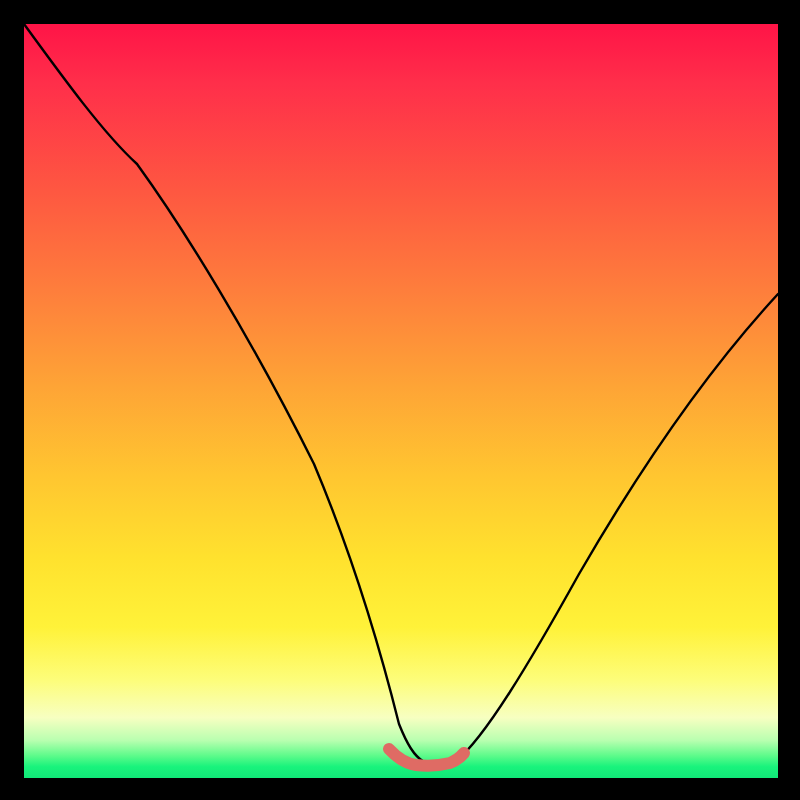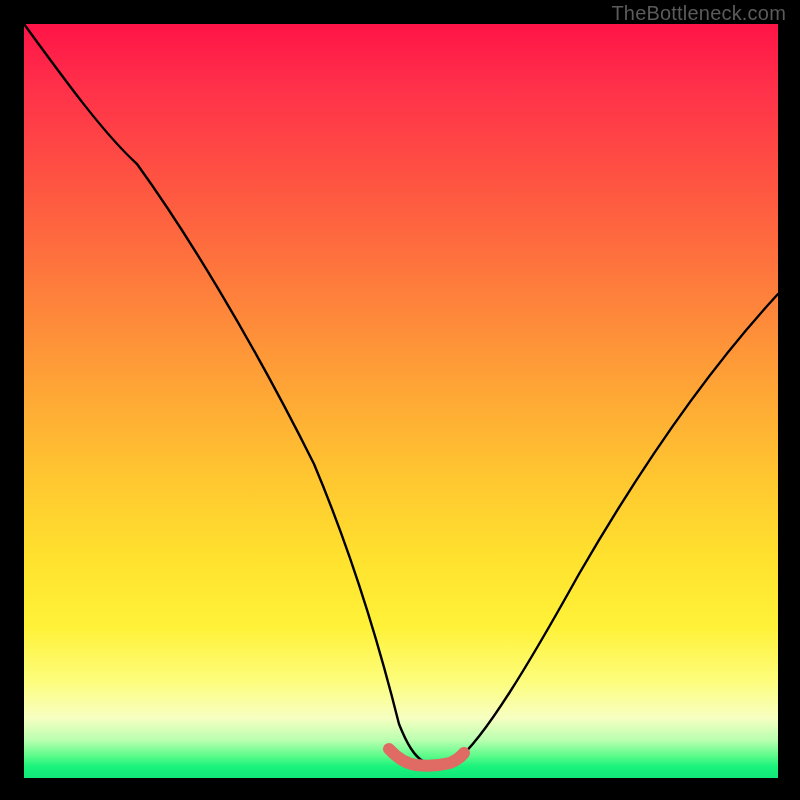"TheBottleneck.com" div.watermark { html: <div>TheBottleneck.com</div> -> none }
